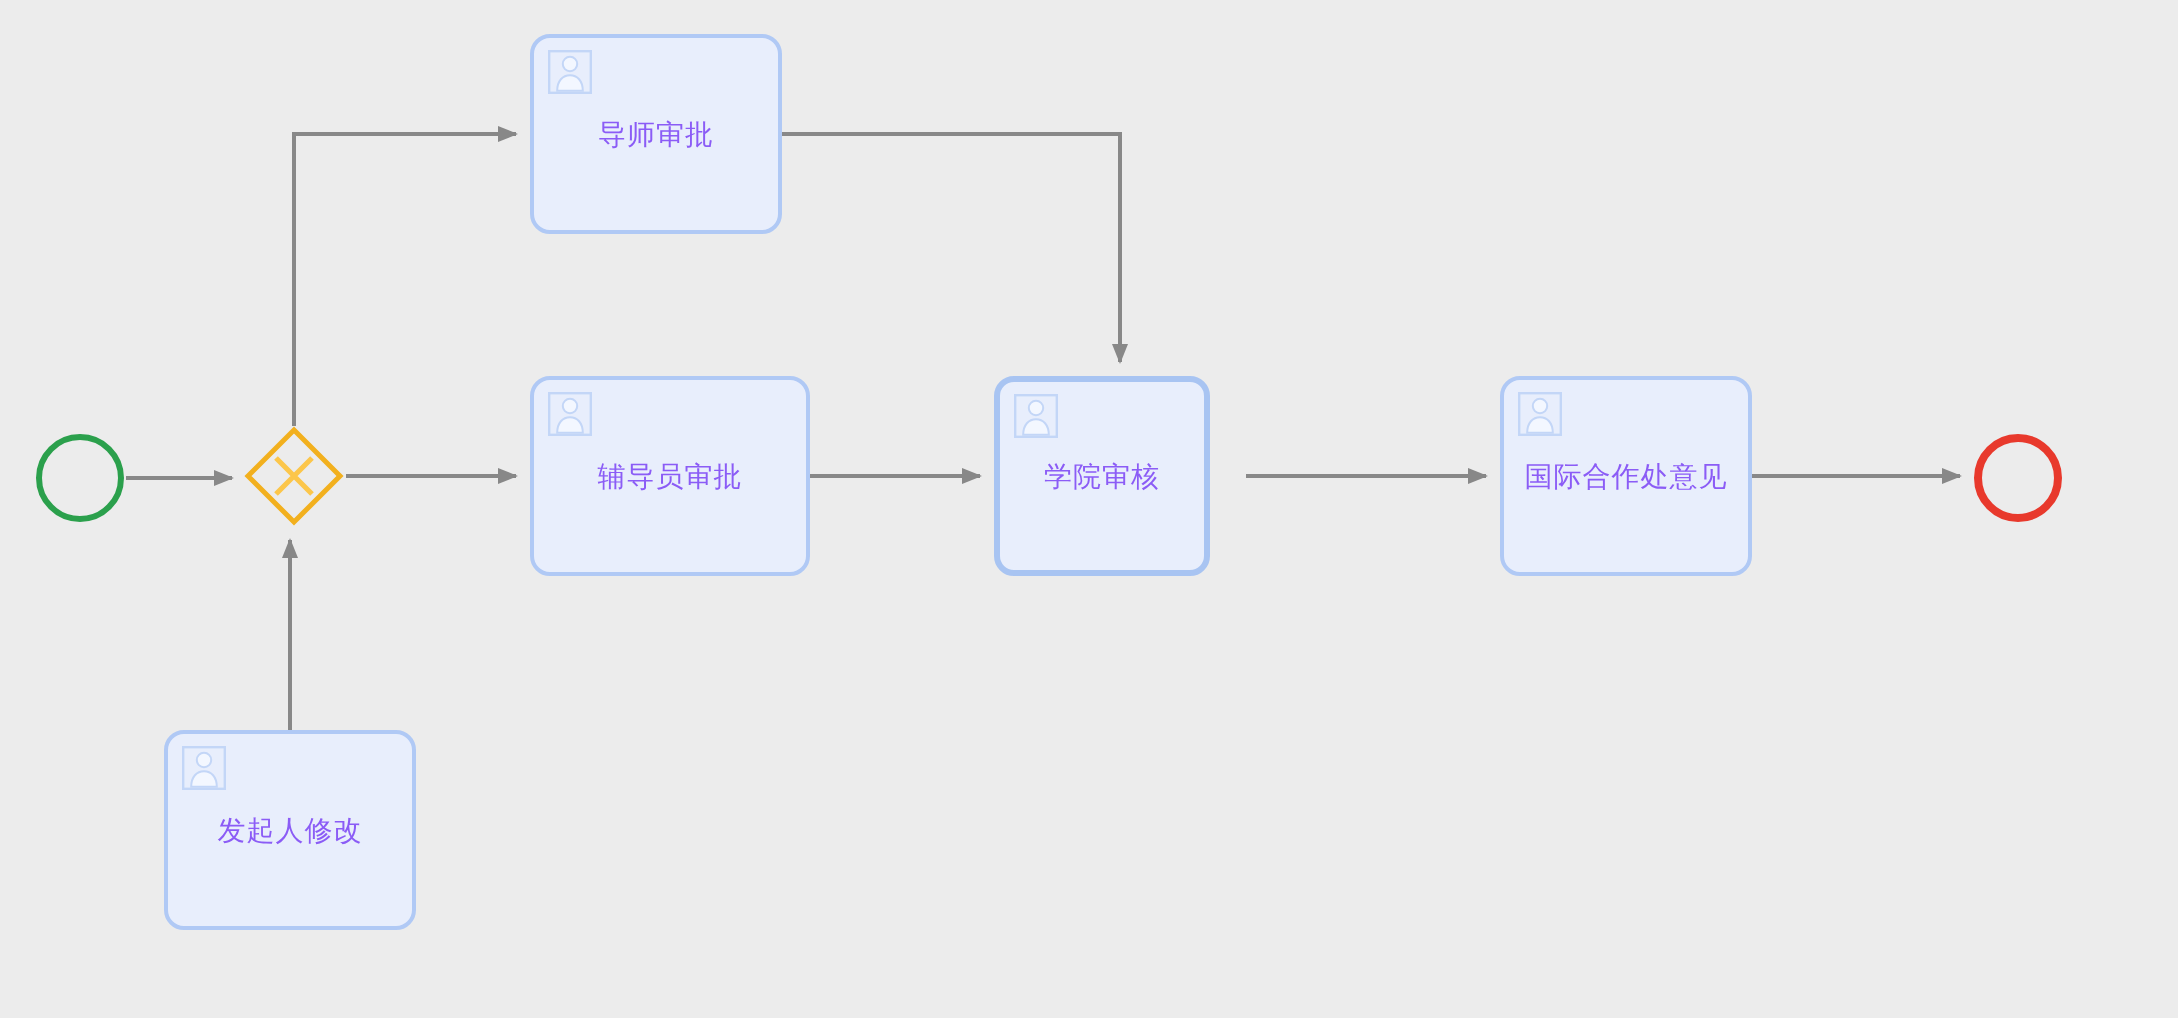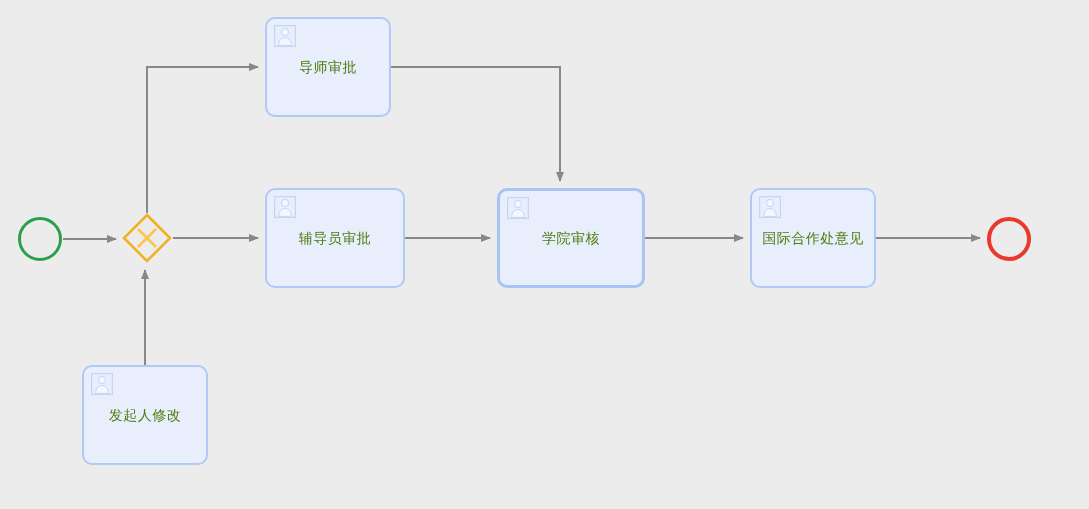"导师审批" .task-label { color: #4d7c0f -> #8b5cf6 }
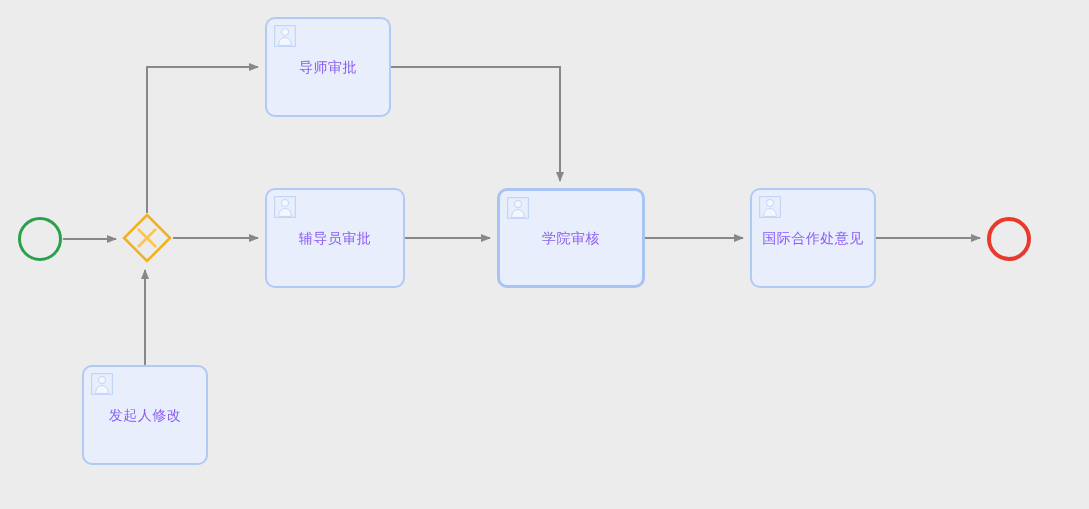"学院审核" div.task { width: 148px -> 108px }
